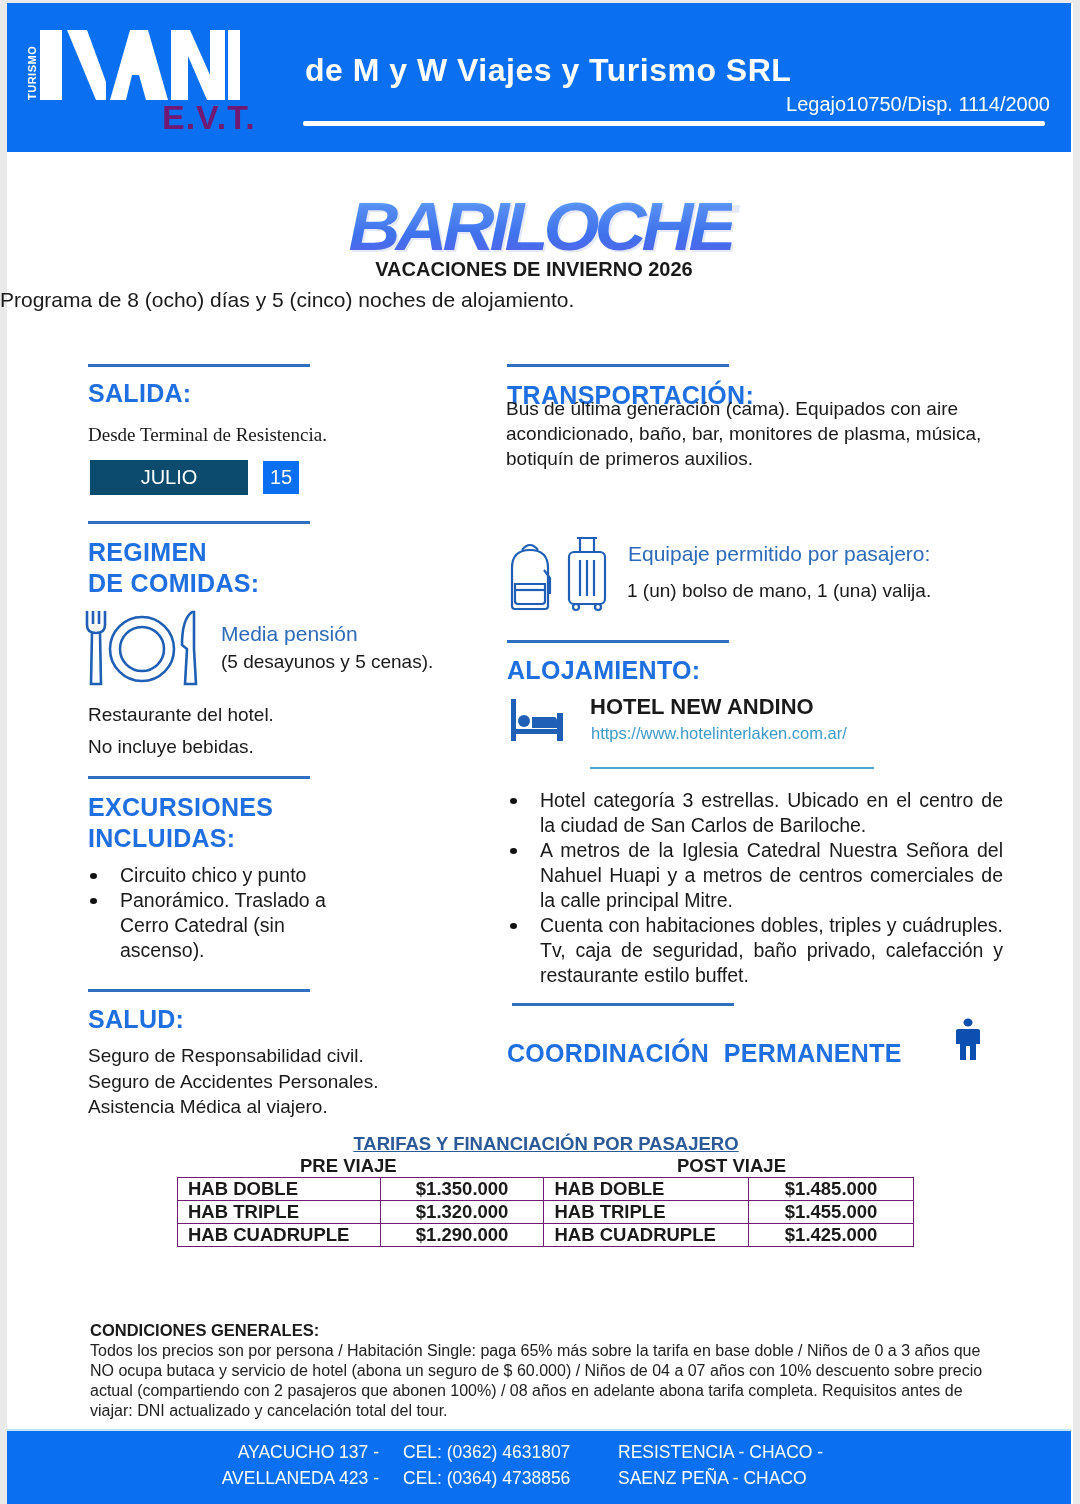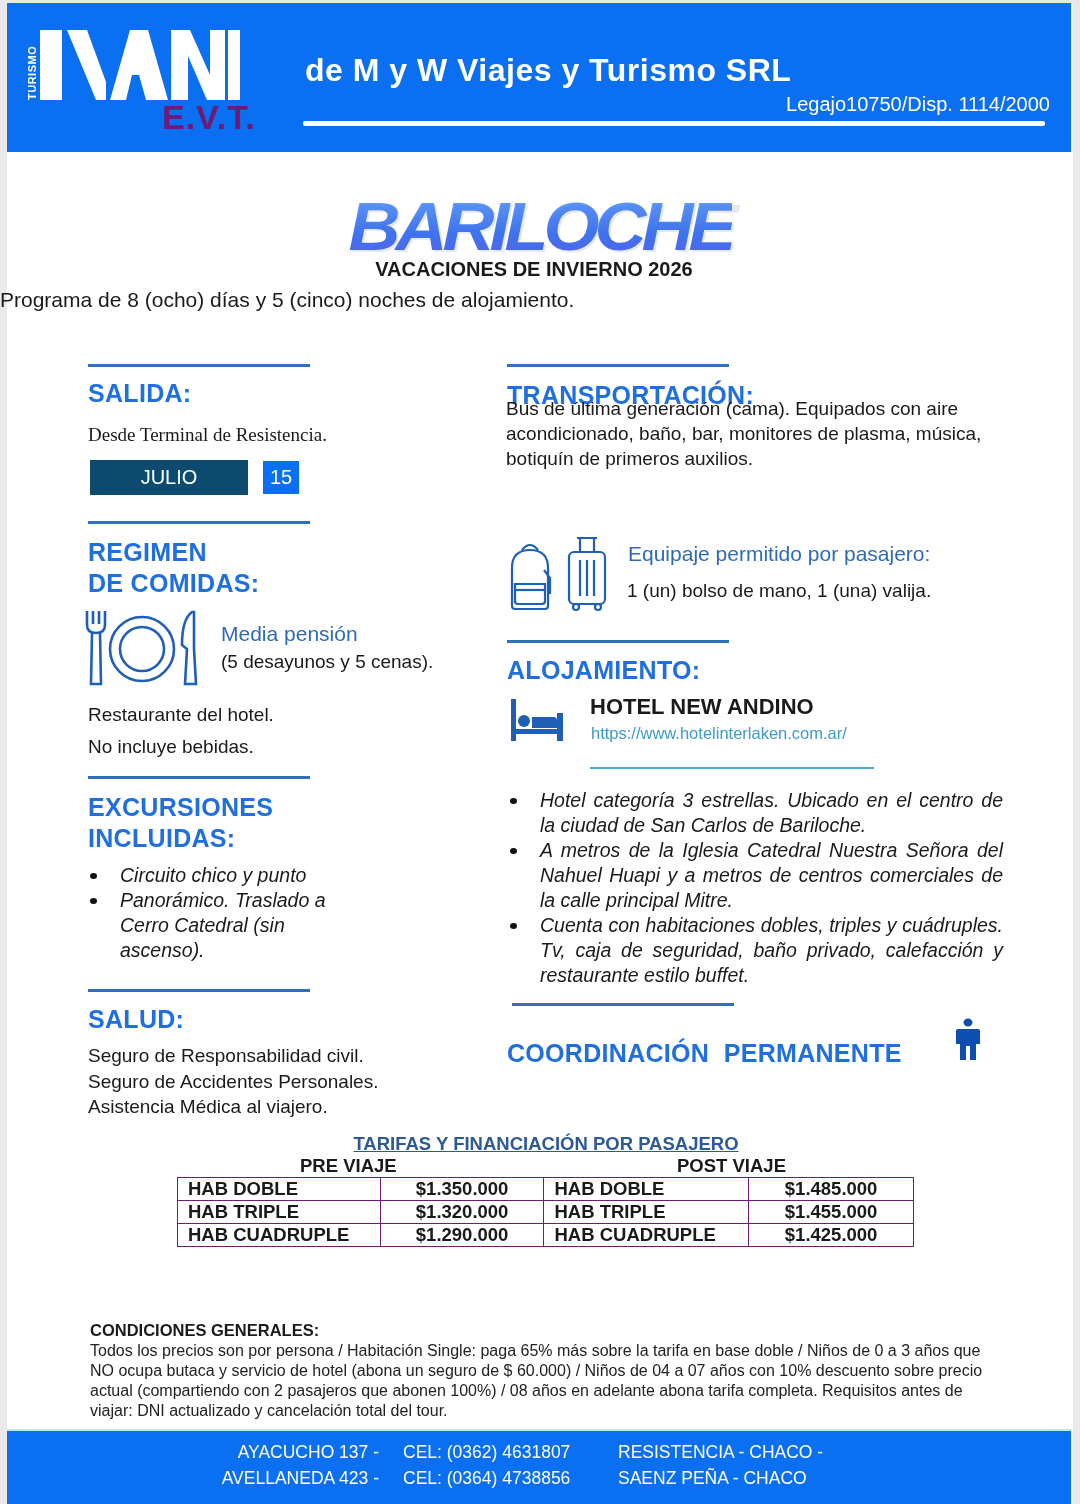"Hotel categoría 3 estrellas. Ubicado" ul.bullets { font-style: italic -> none }
